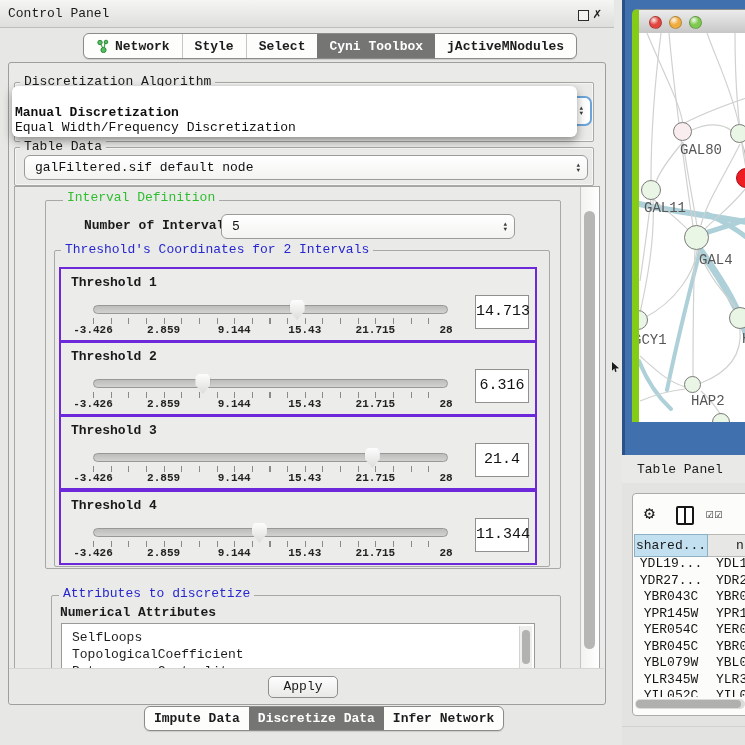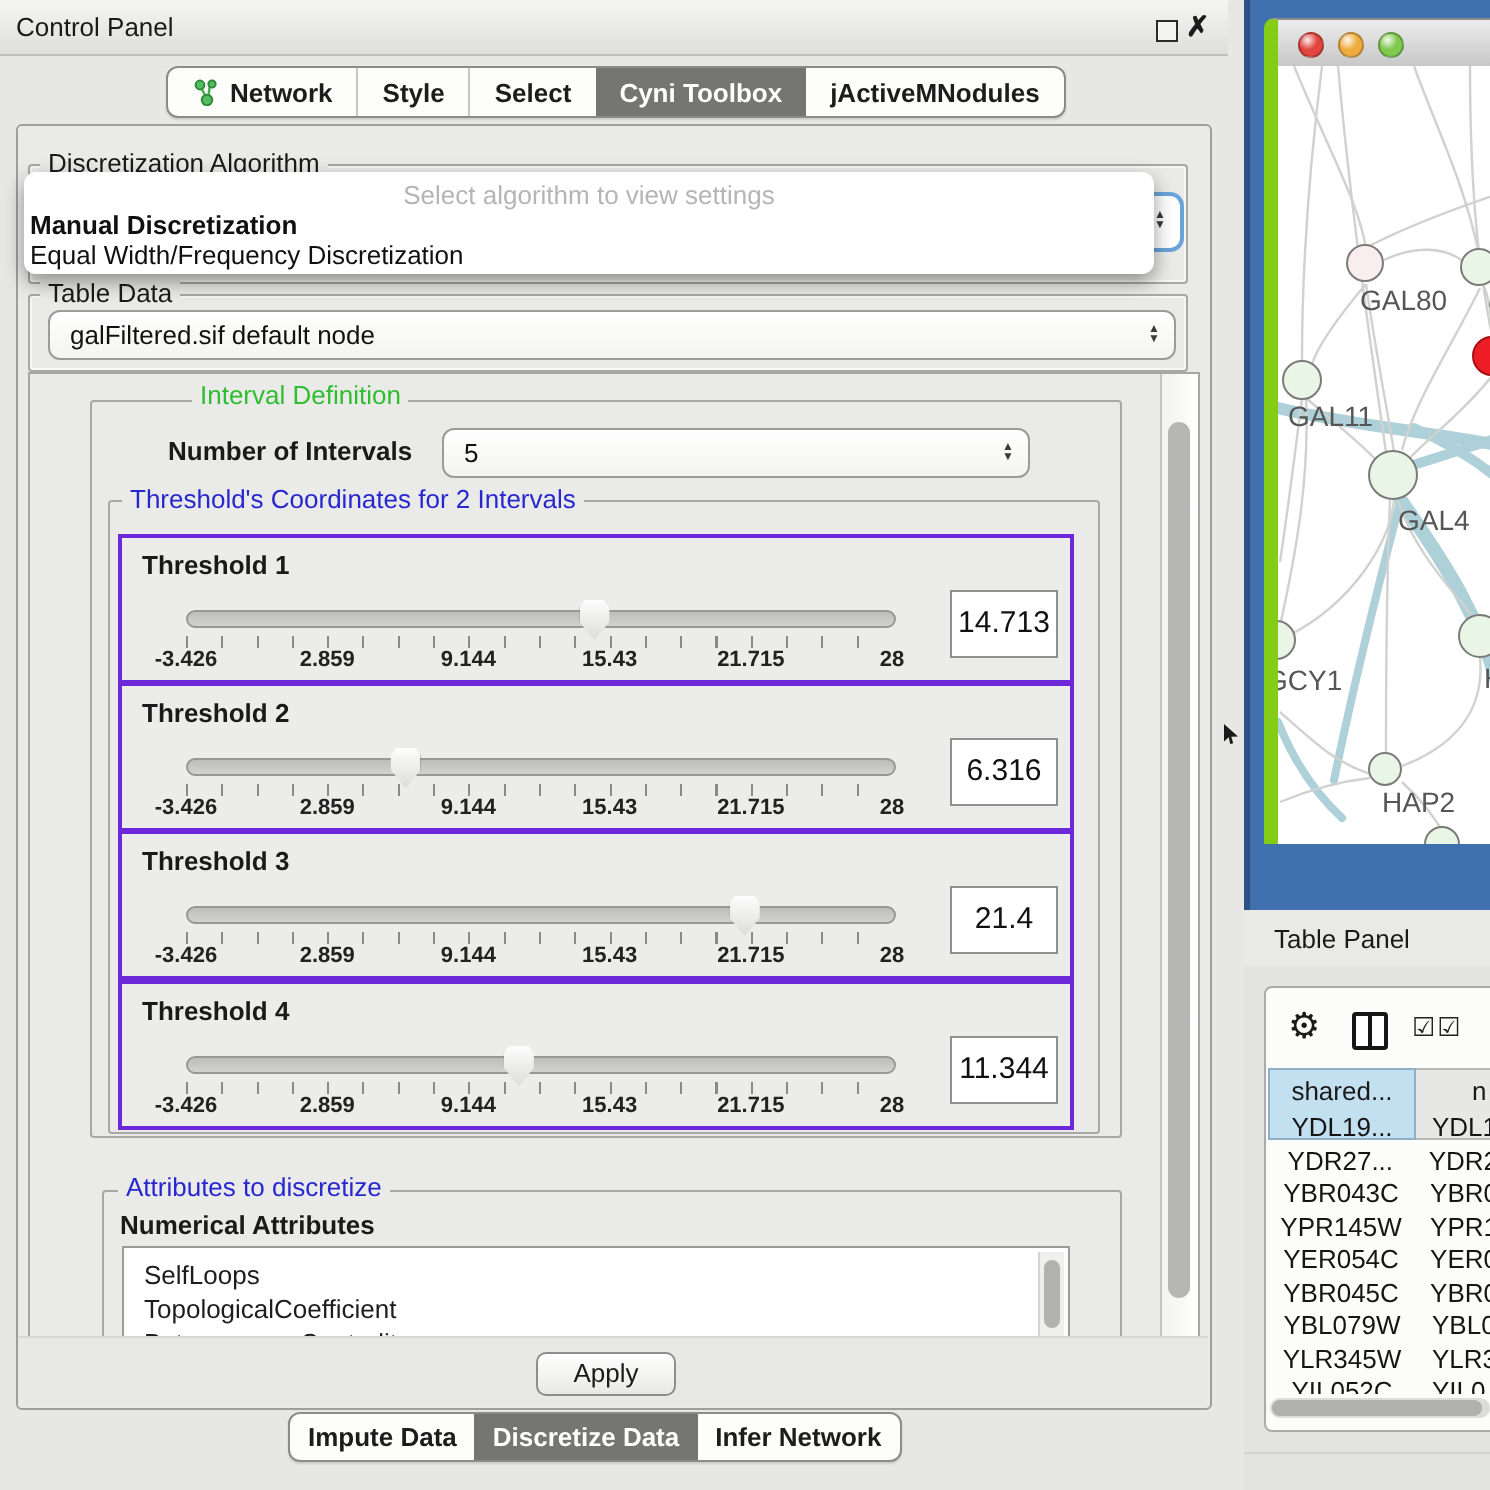"Control Panel" #root { font-family: Liberation Sans, sans-serif -> Liberation Mono, monospace }
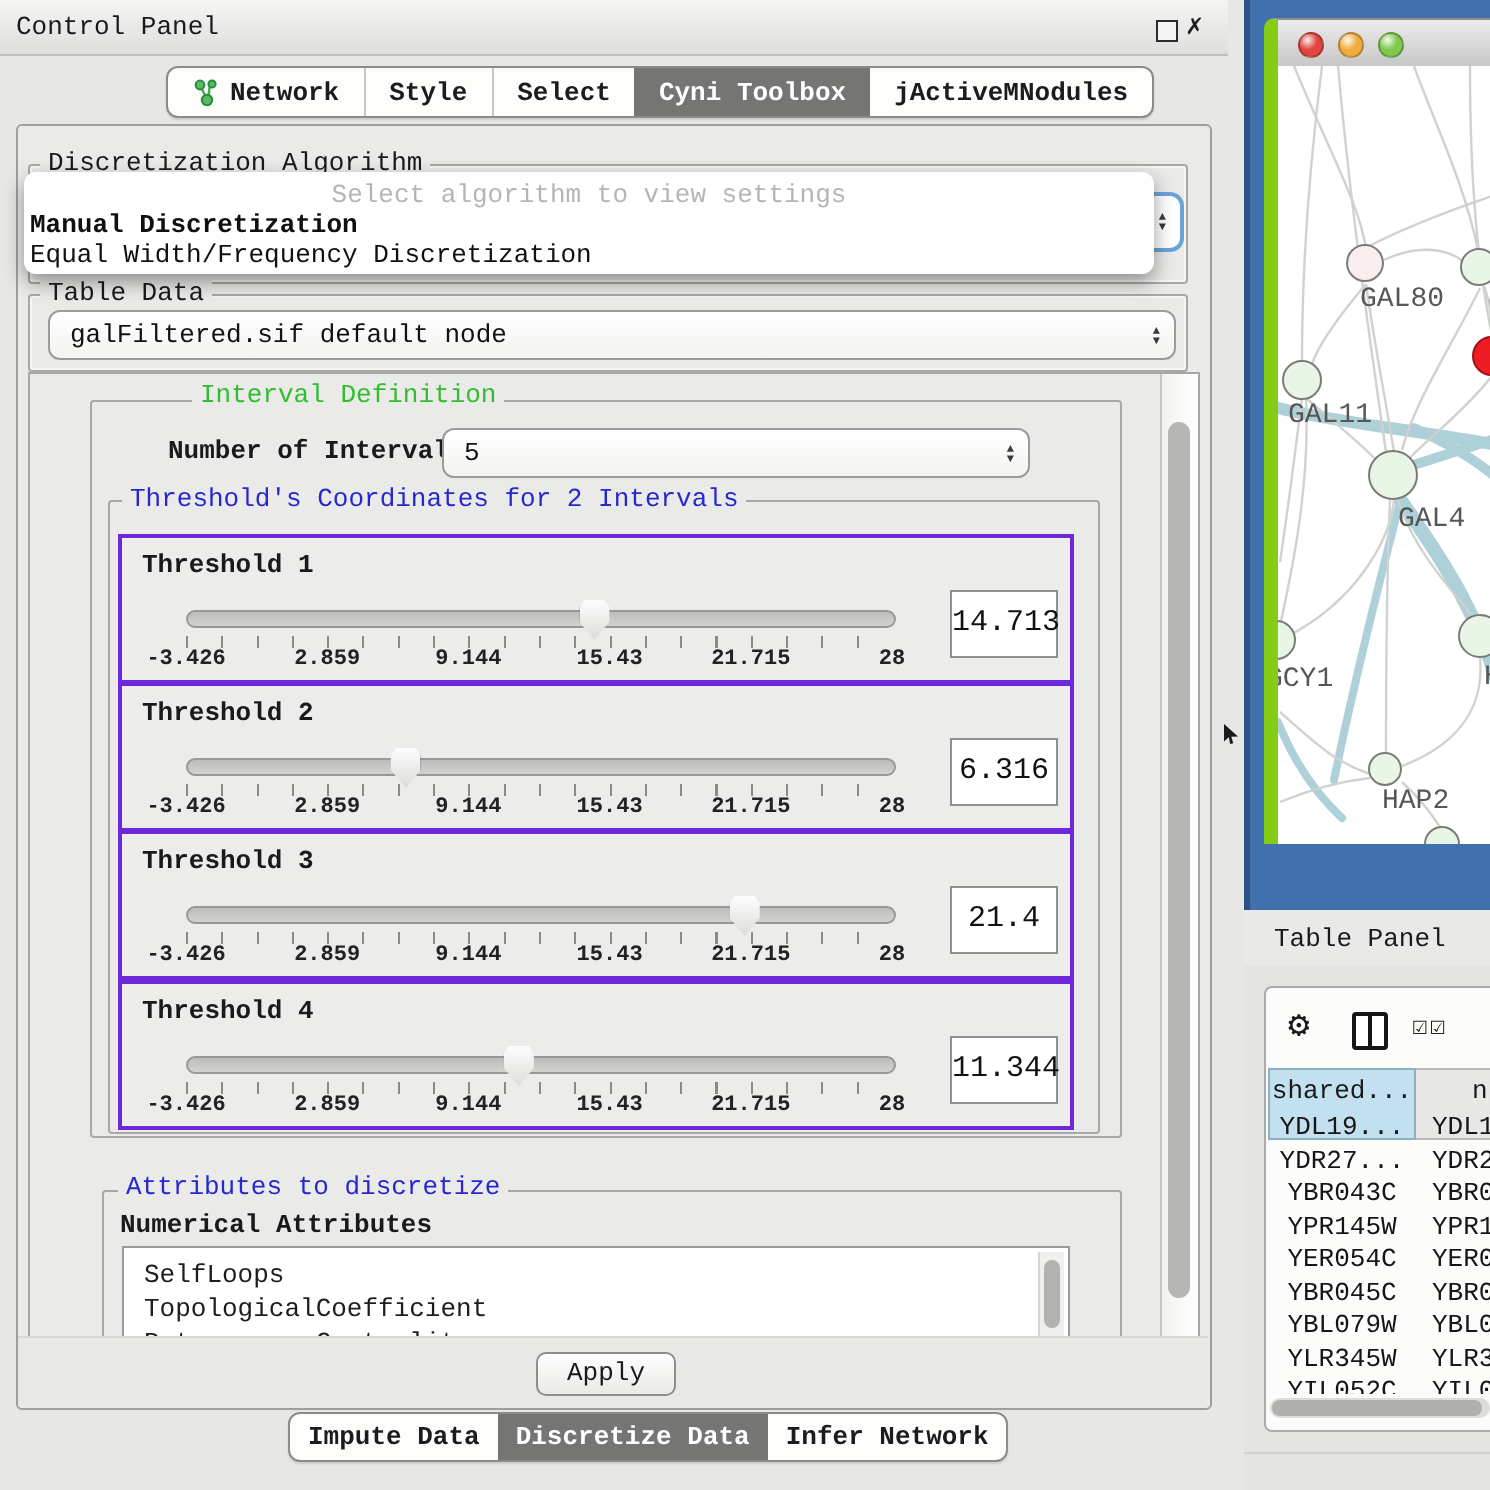"Select algorithm to view settings" span.abs { html: <span>Select algorithm to view settings</span> -> none }
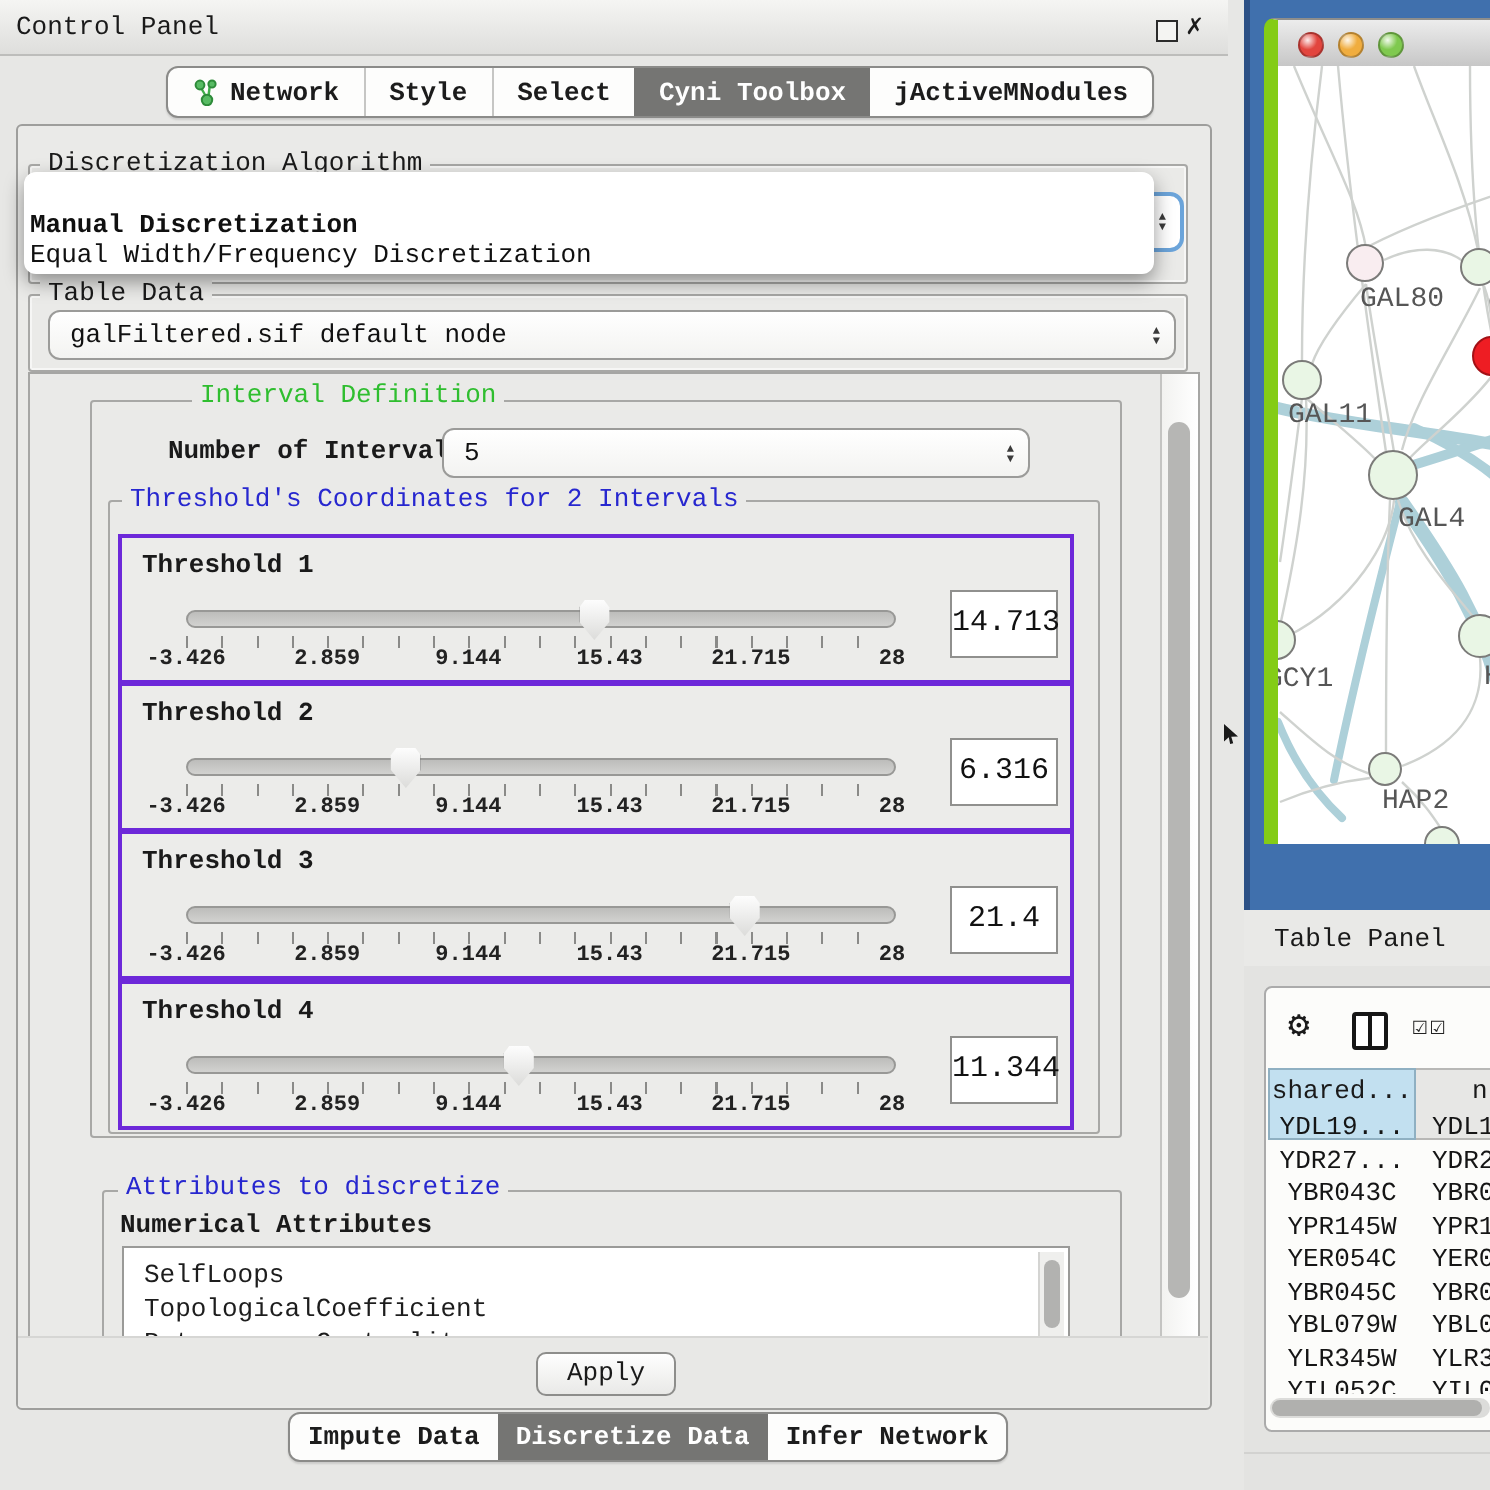"Interval Definition" span.abs { margin-left: 33px -> none }
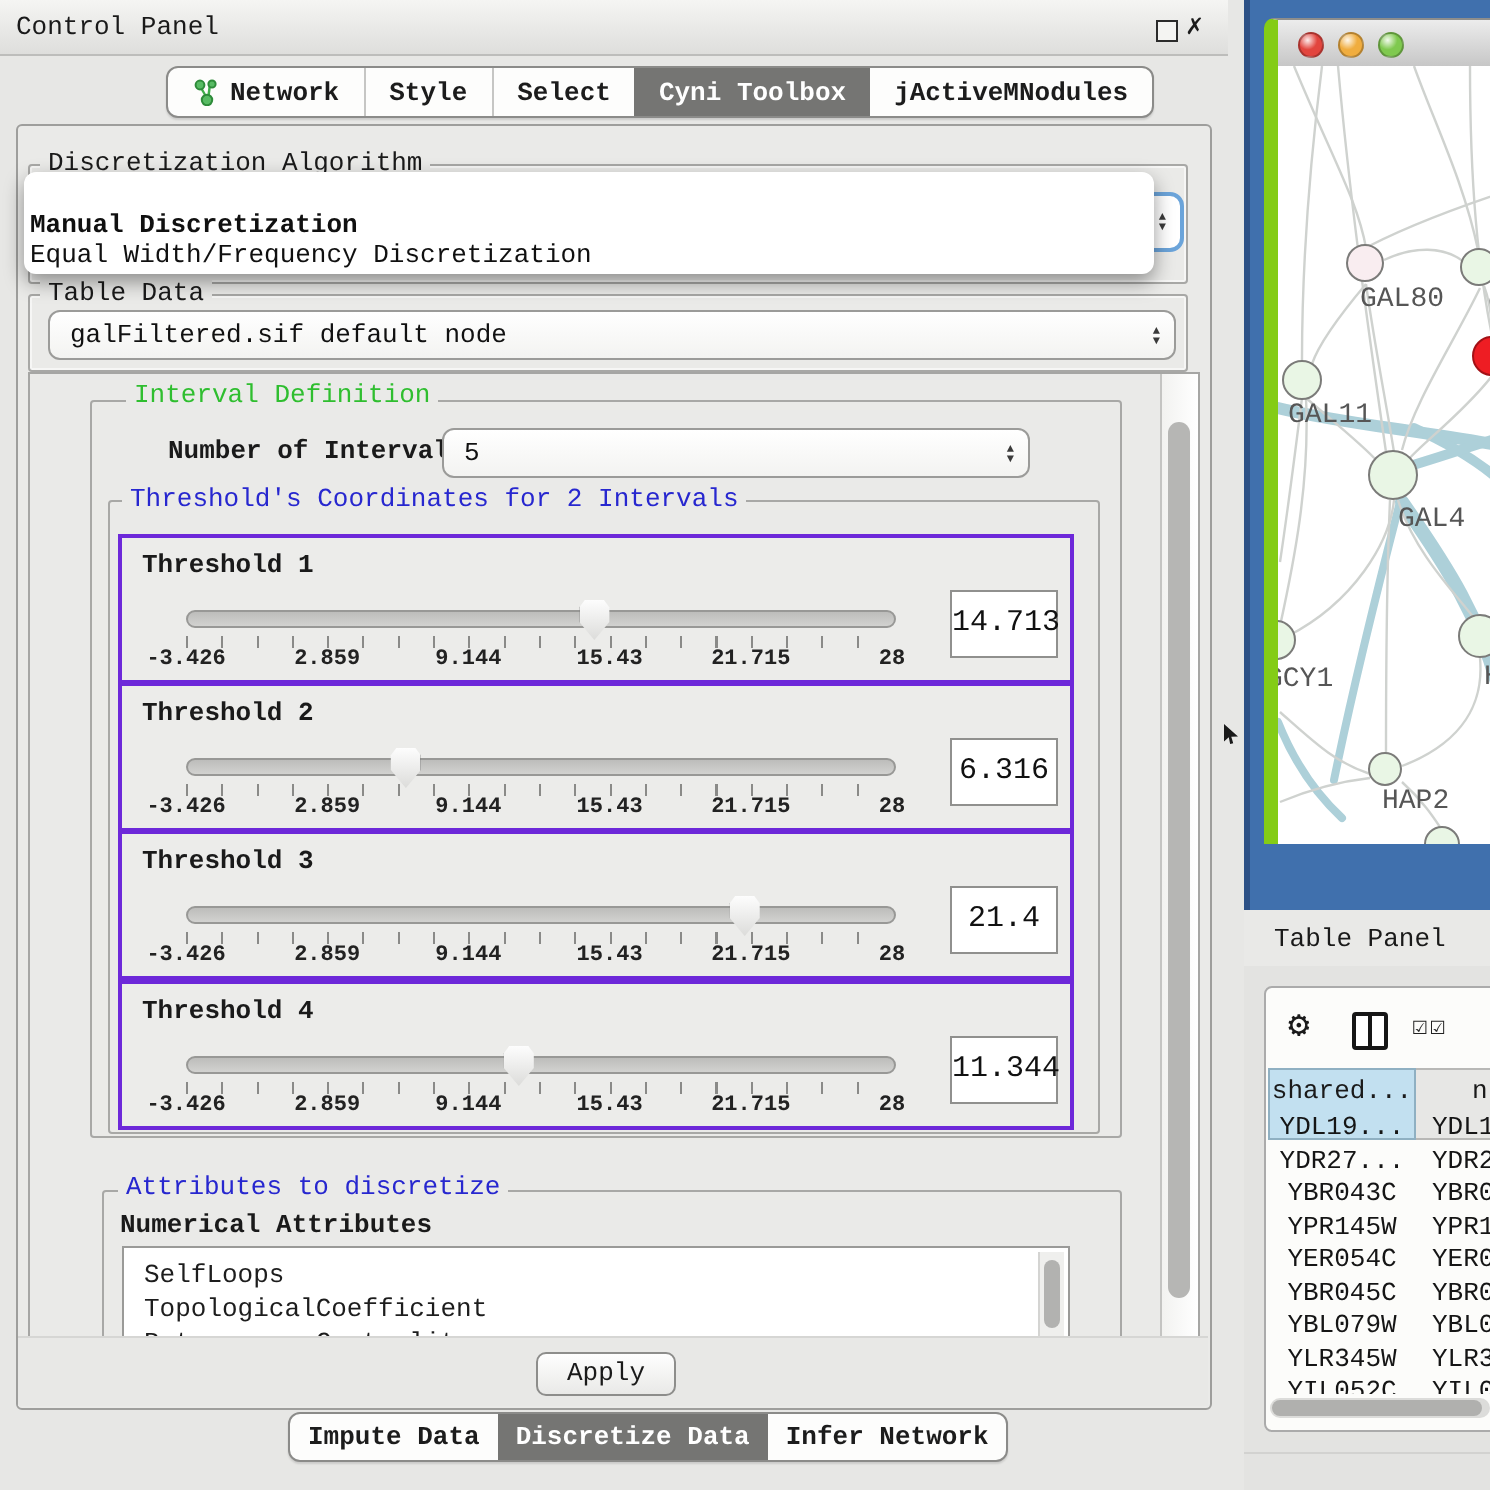"shared..." .col-h { height: 36px -> 23px }
